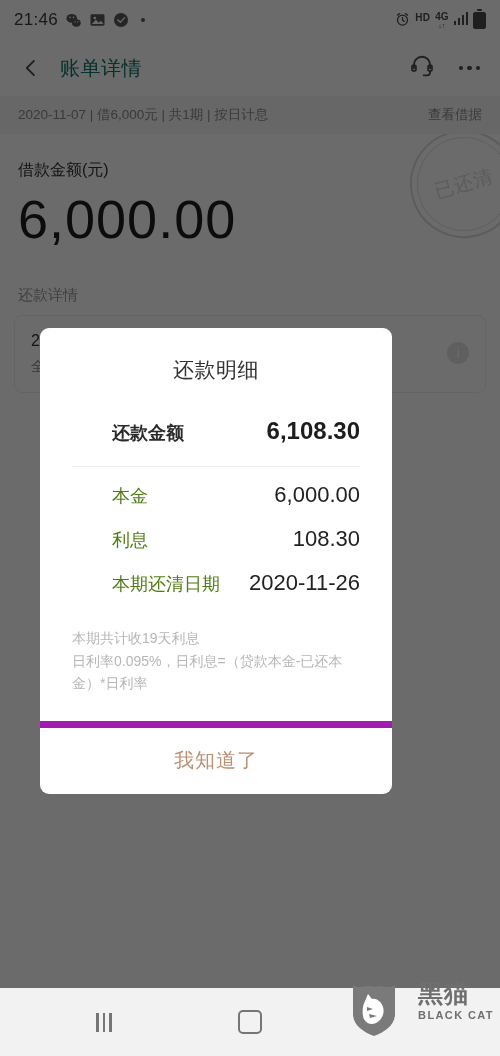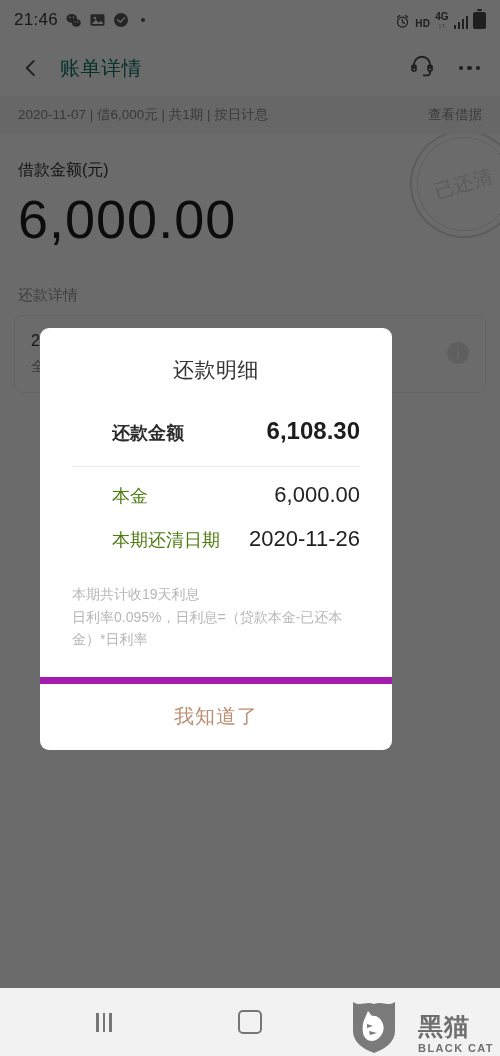"HD" .sb-right { align-items: flex-end -> flex-start }
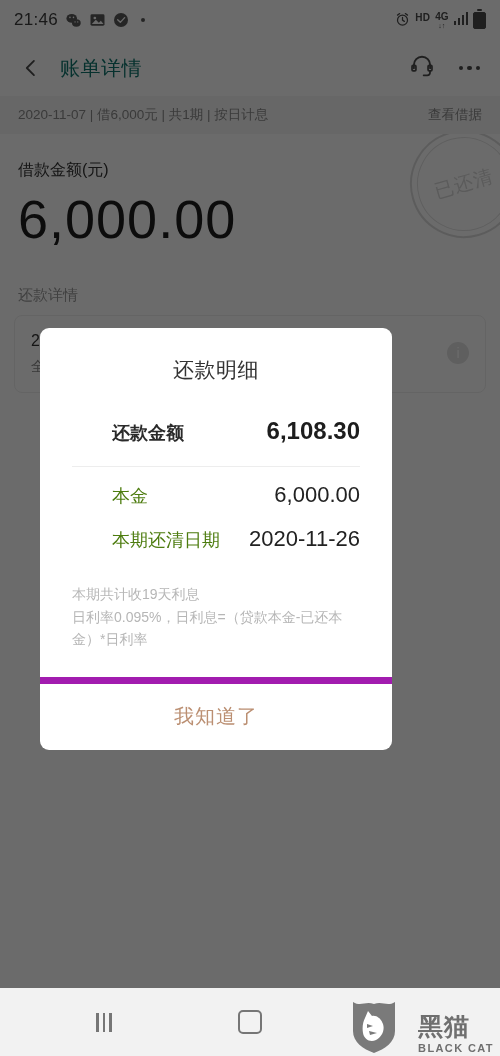"利息" div.dlg-row { html: none -> <div> <span>利息</span> <span>108.30</span> </div> }
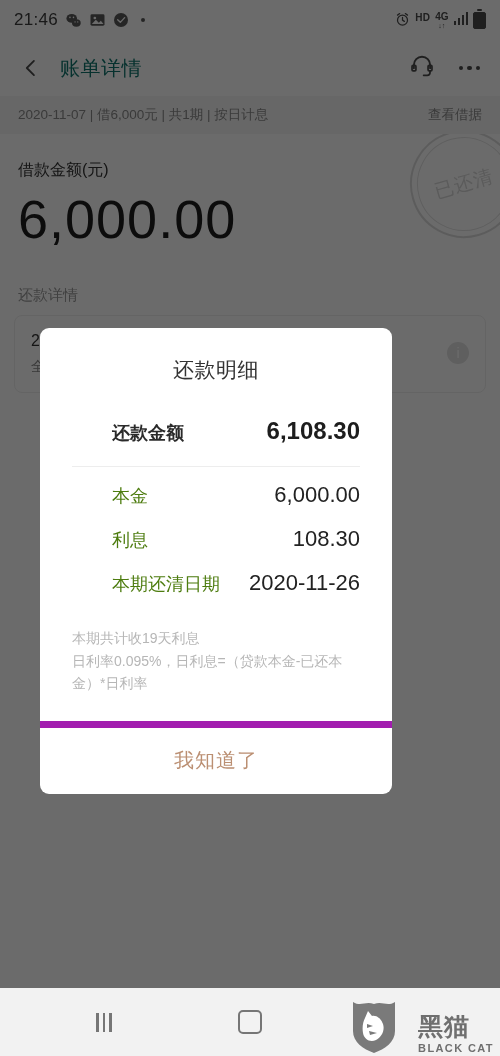"黑猫" .watermark { align-items: flex-end -> flex-start; bottom: 2px -> 19px }
